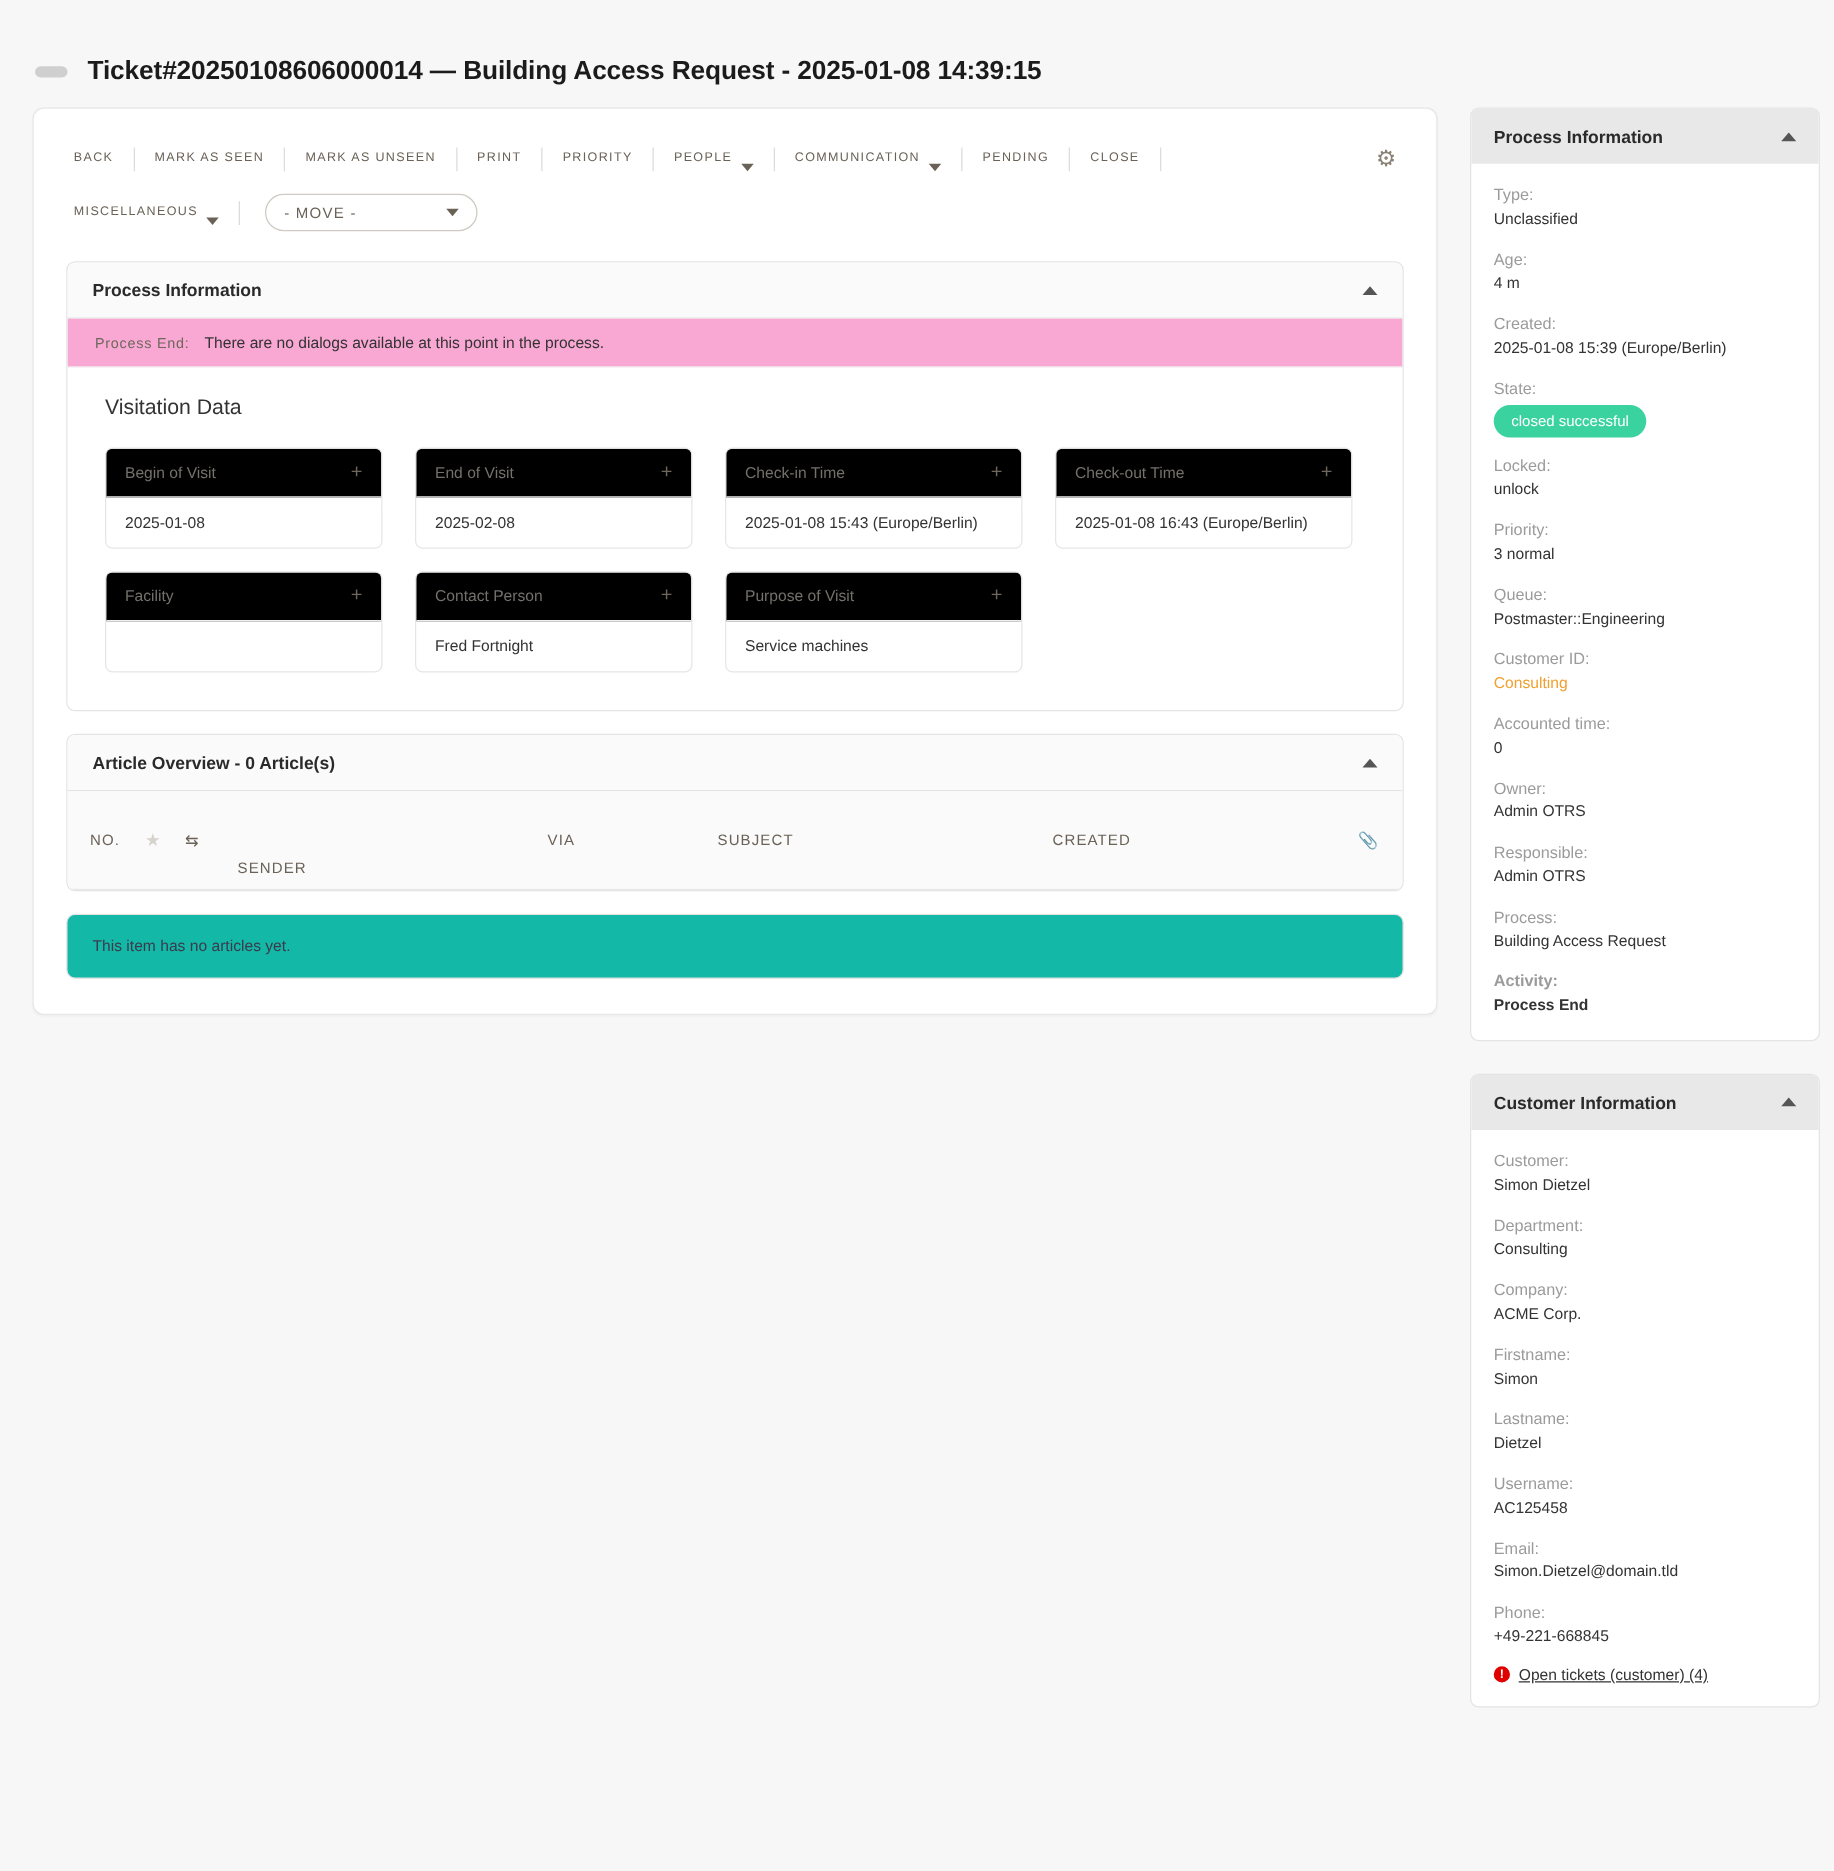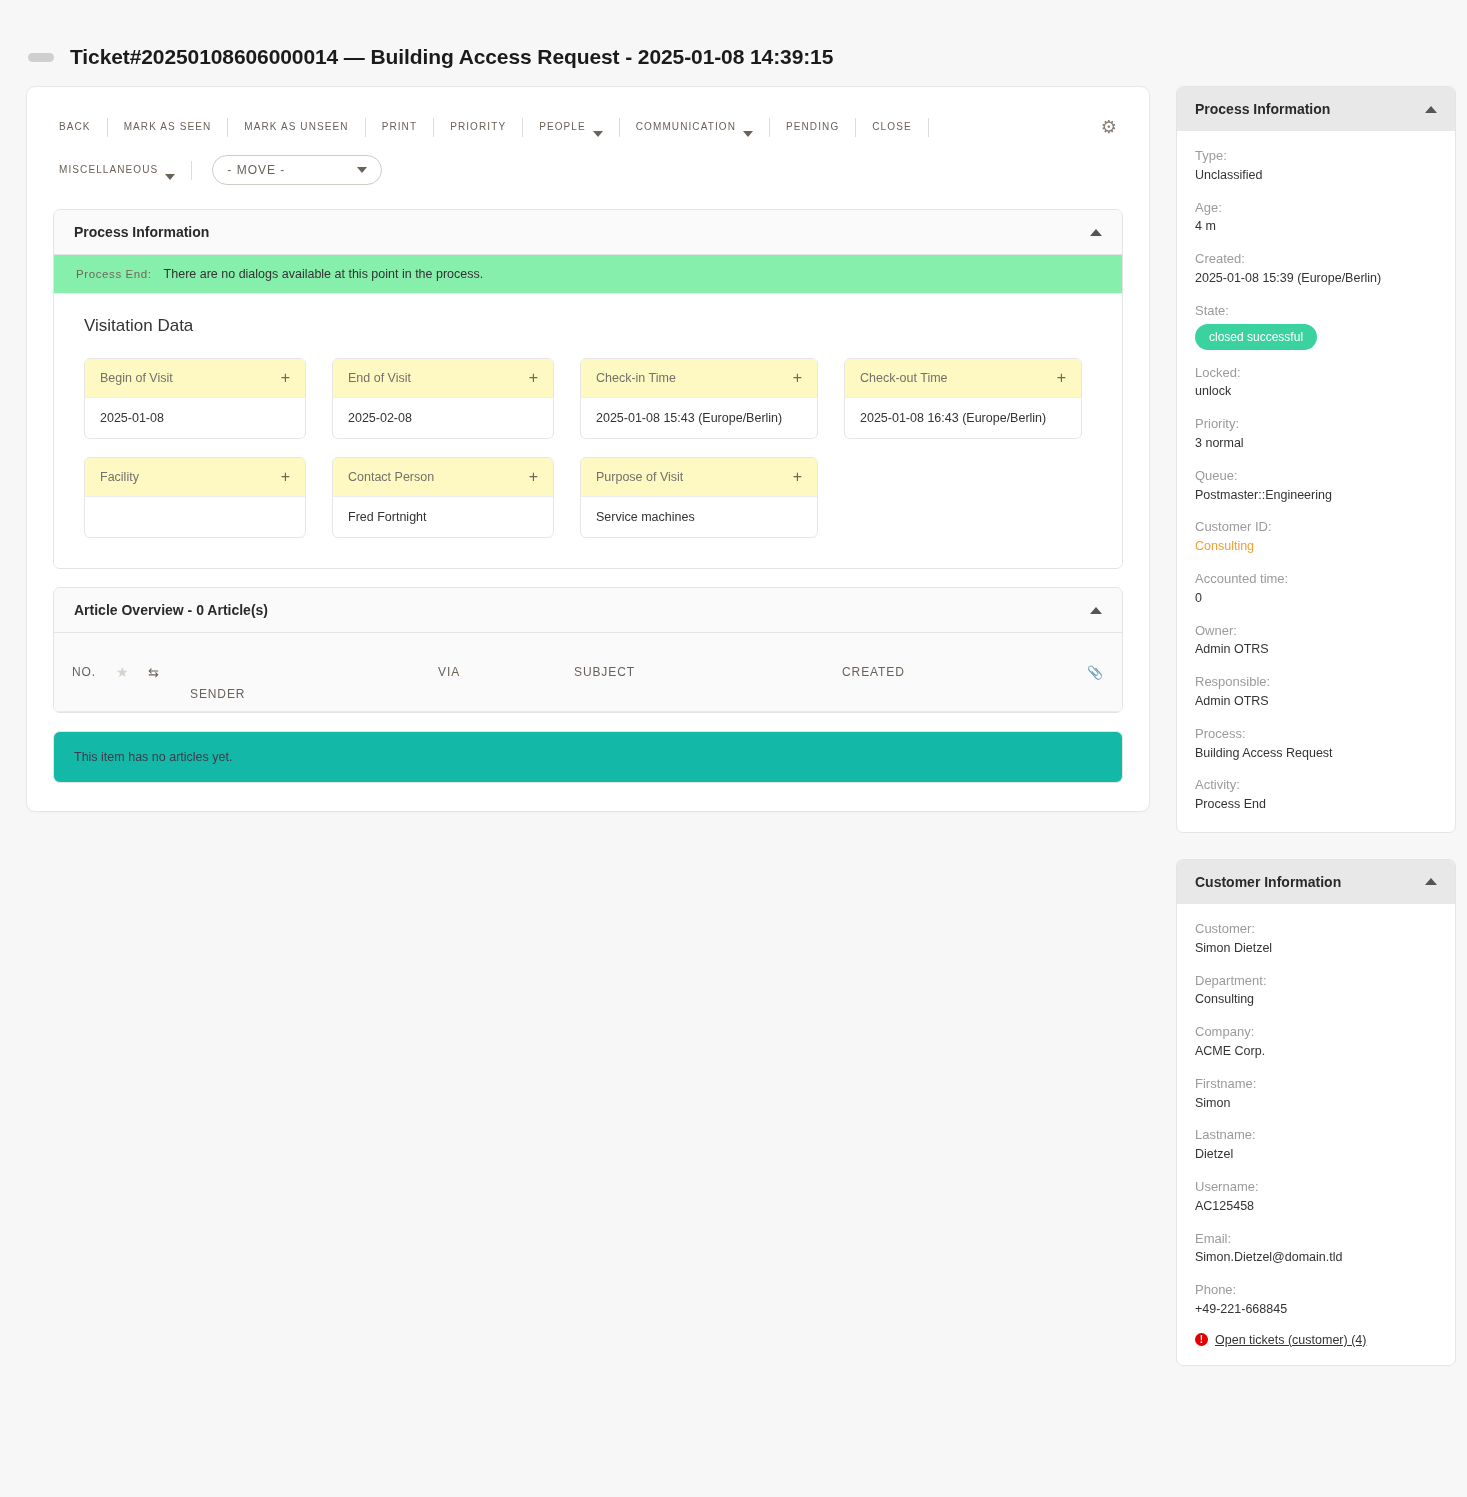"Process End:" .process-end-row { background: #86efac -> #f9a8d4 }
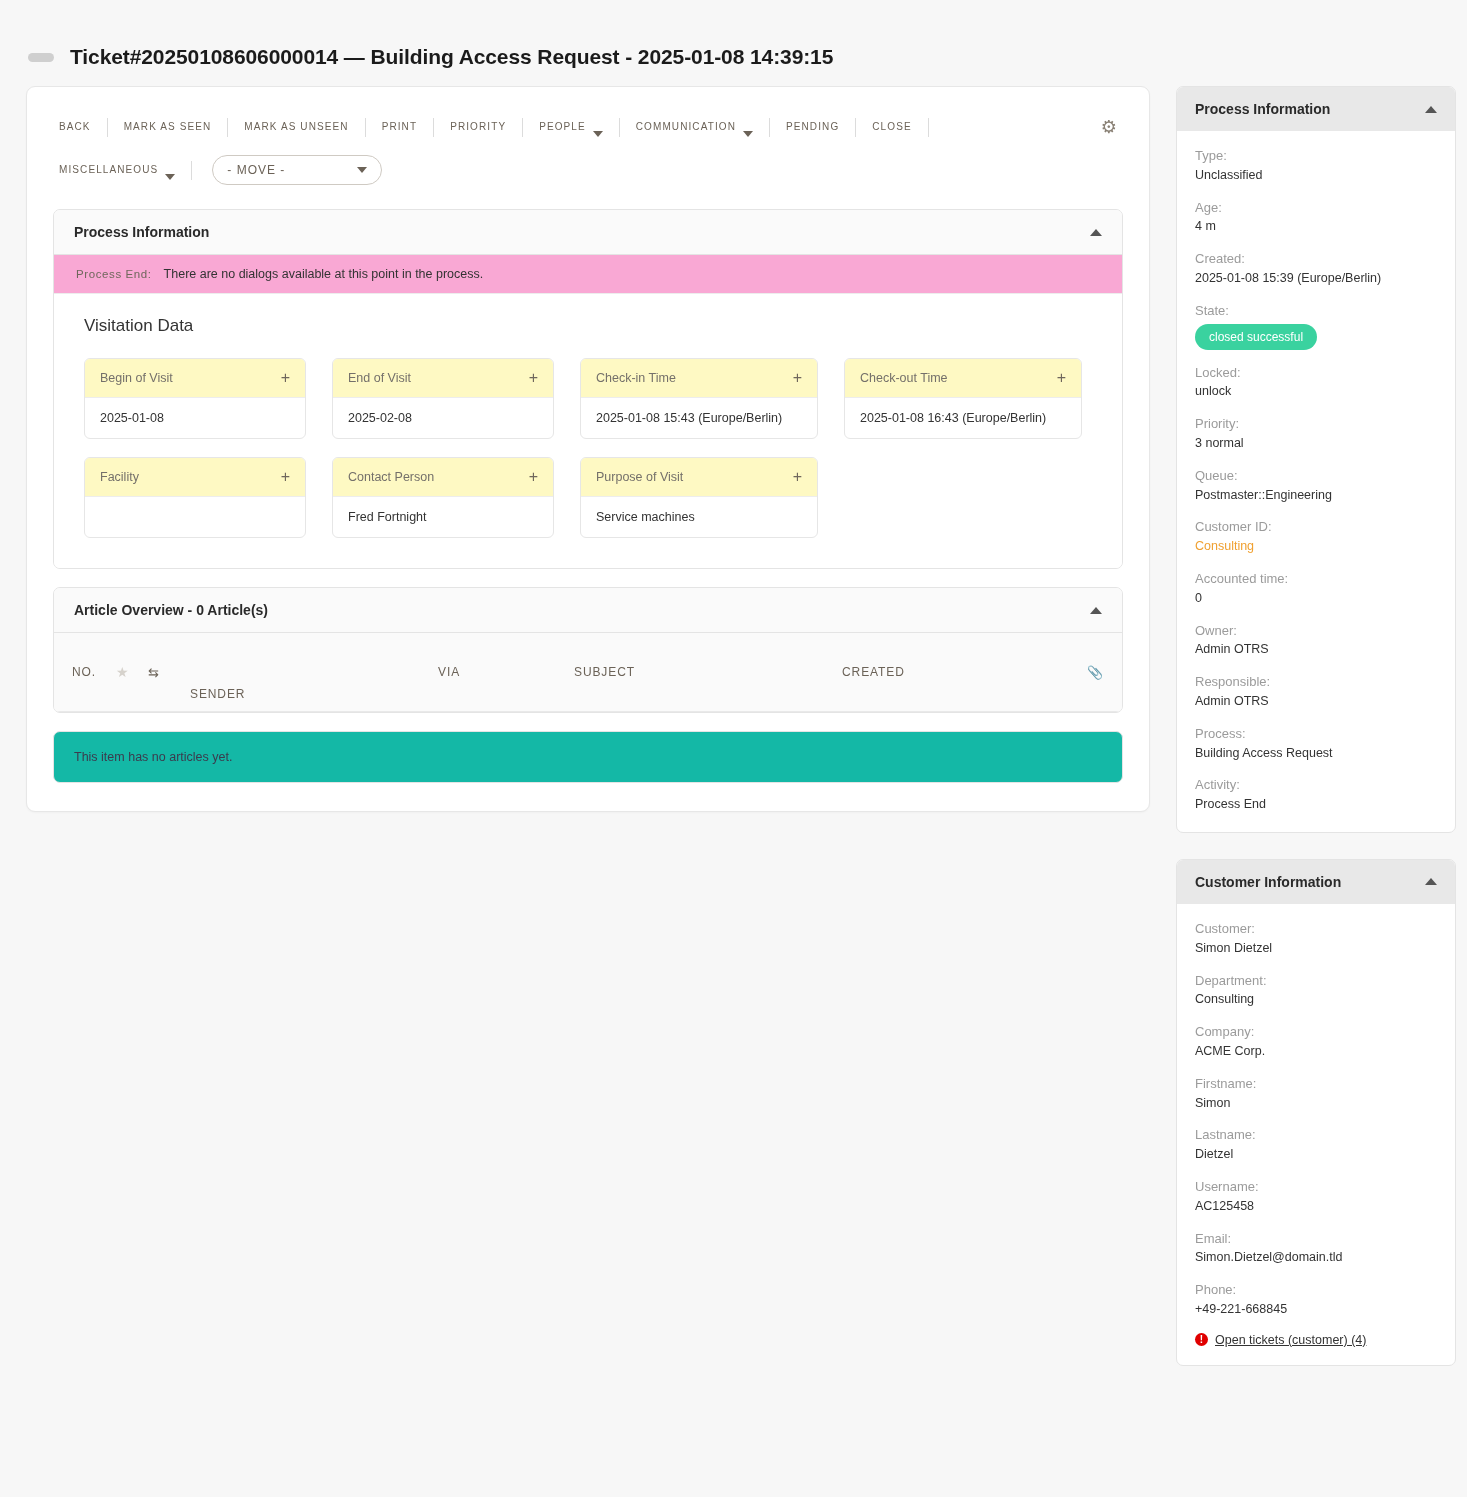"Begin of Visit" .field-card-head { background: #fef9c3 -> #000000 }
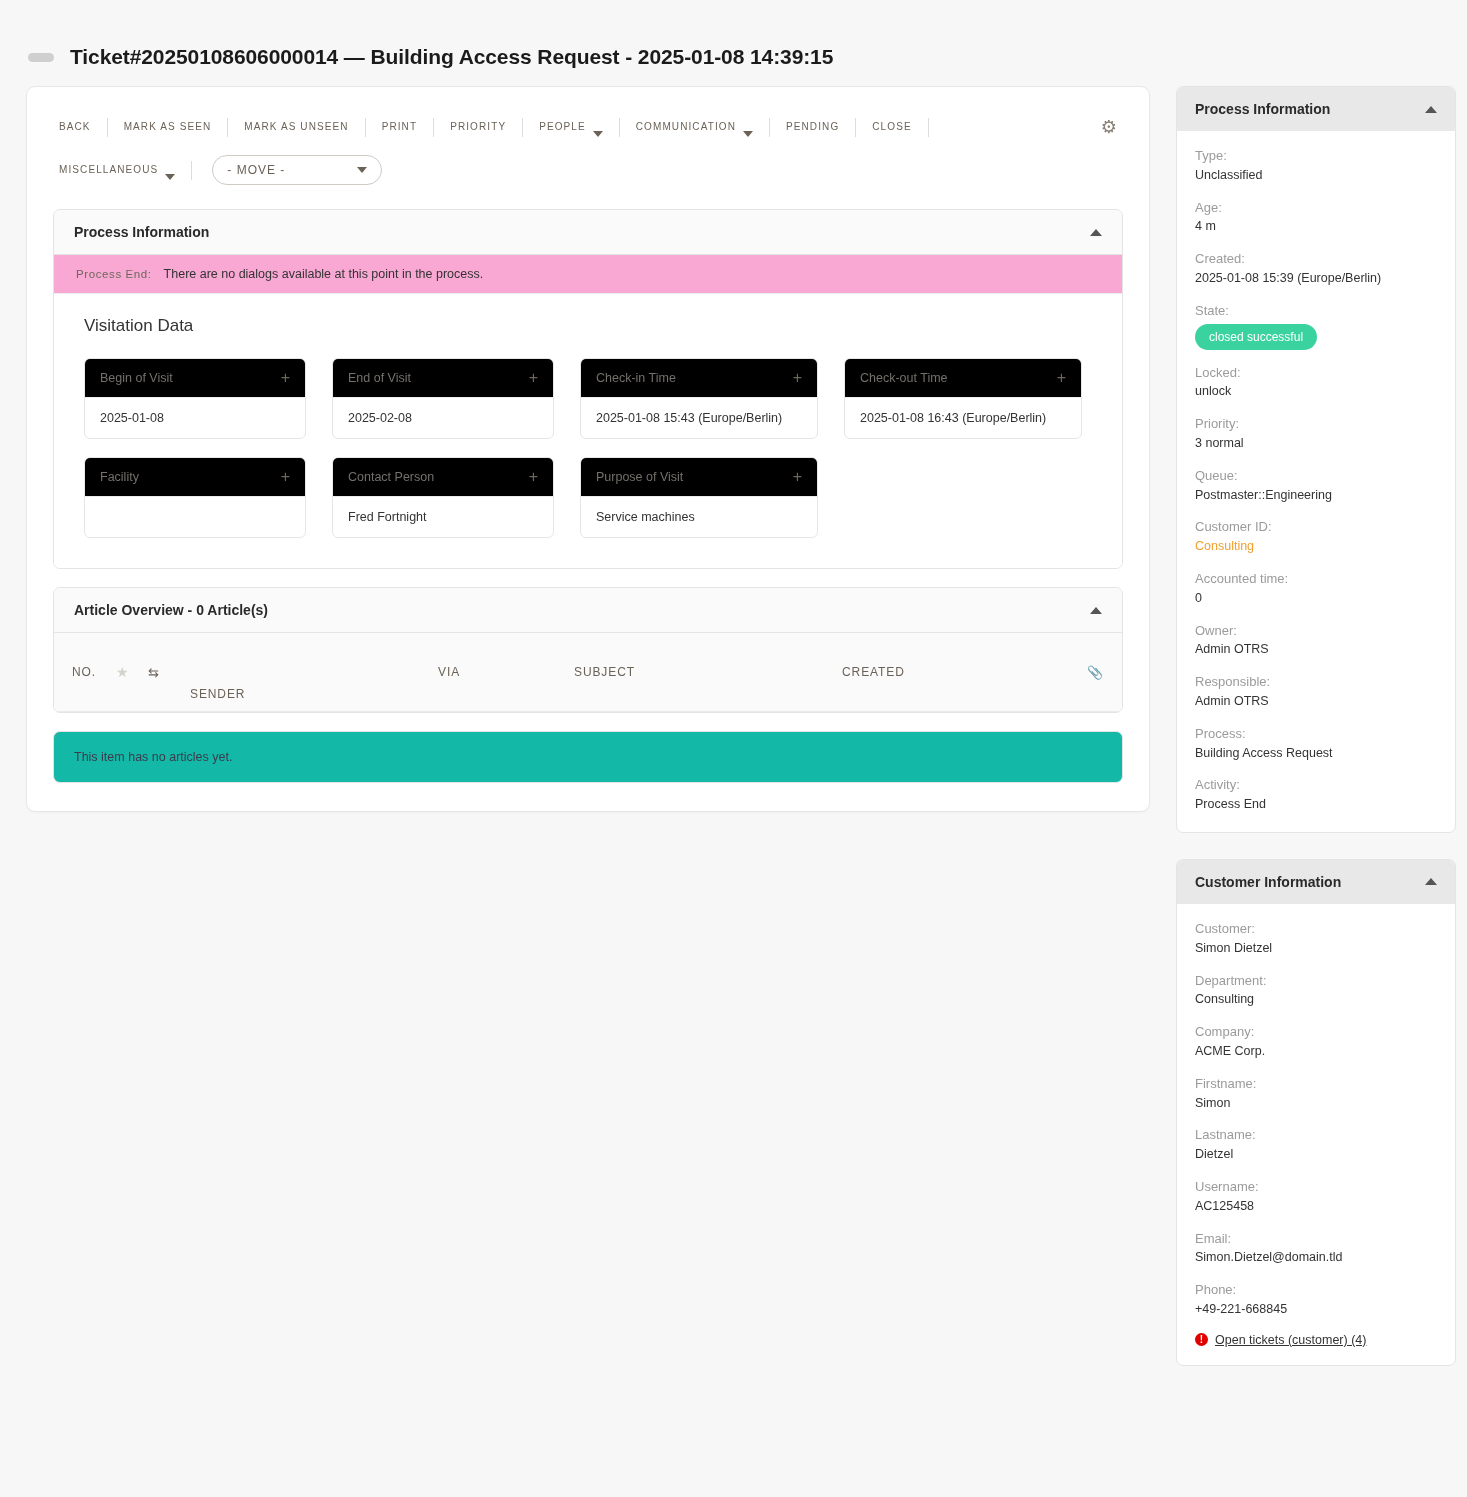"Activity:" .kv:last-child { font-weight: none -> bold }
